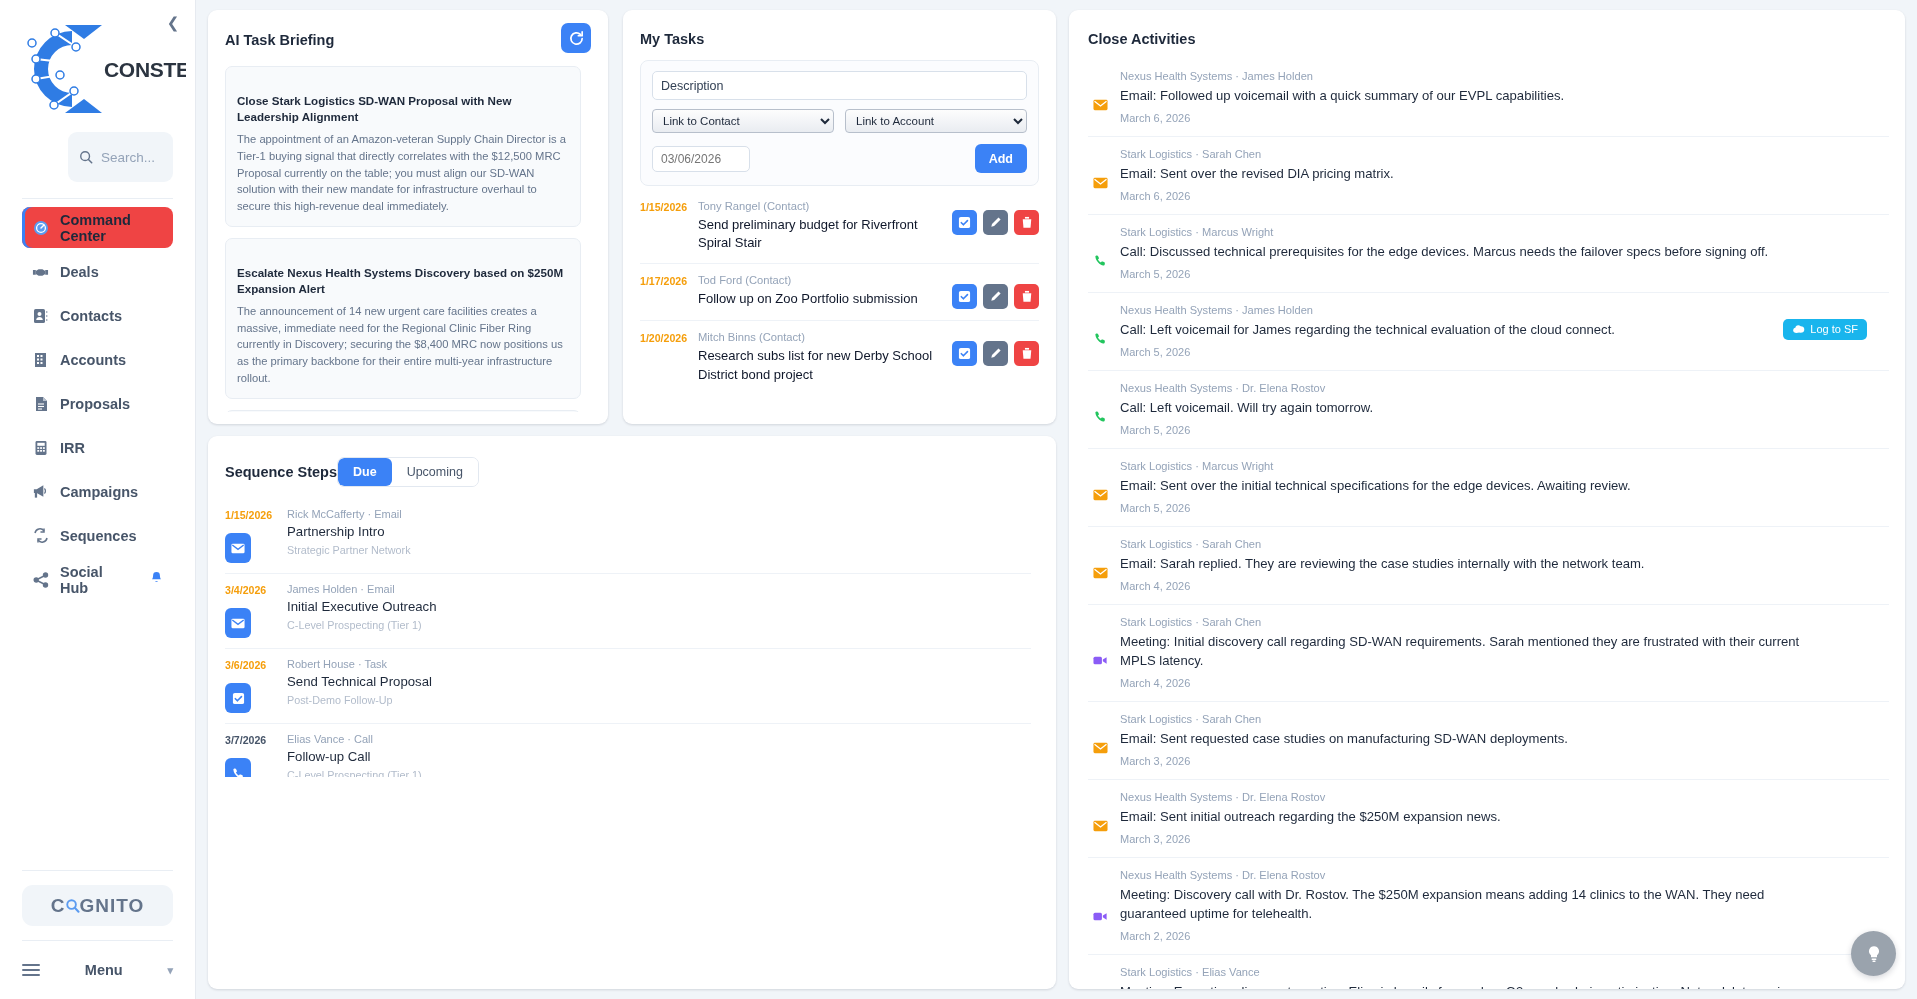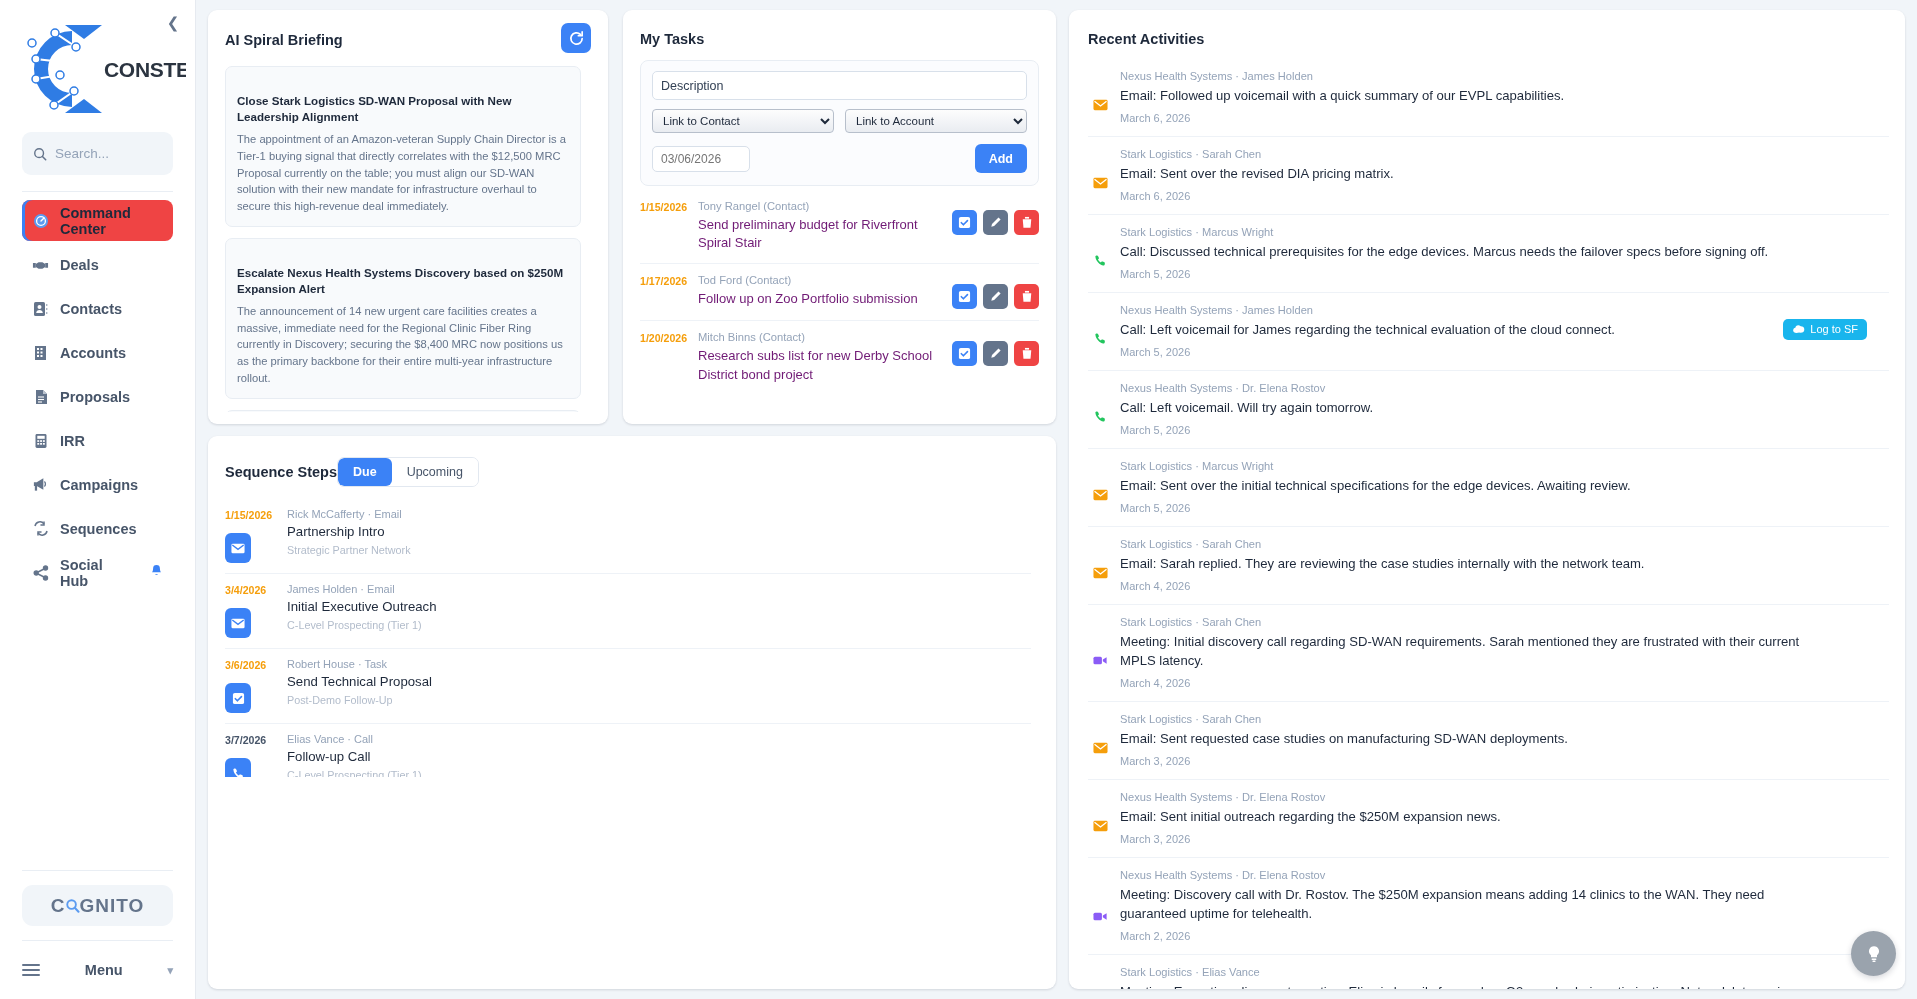"AI Spiral Briefing" div.card-title { text: Spiral -> Task }
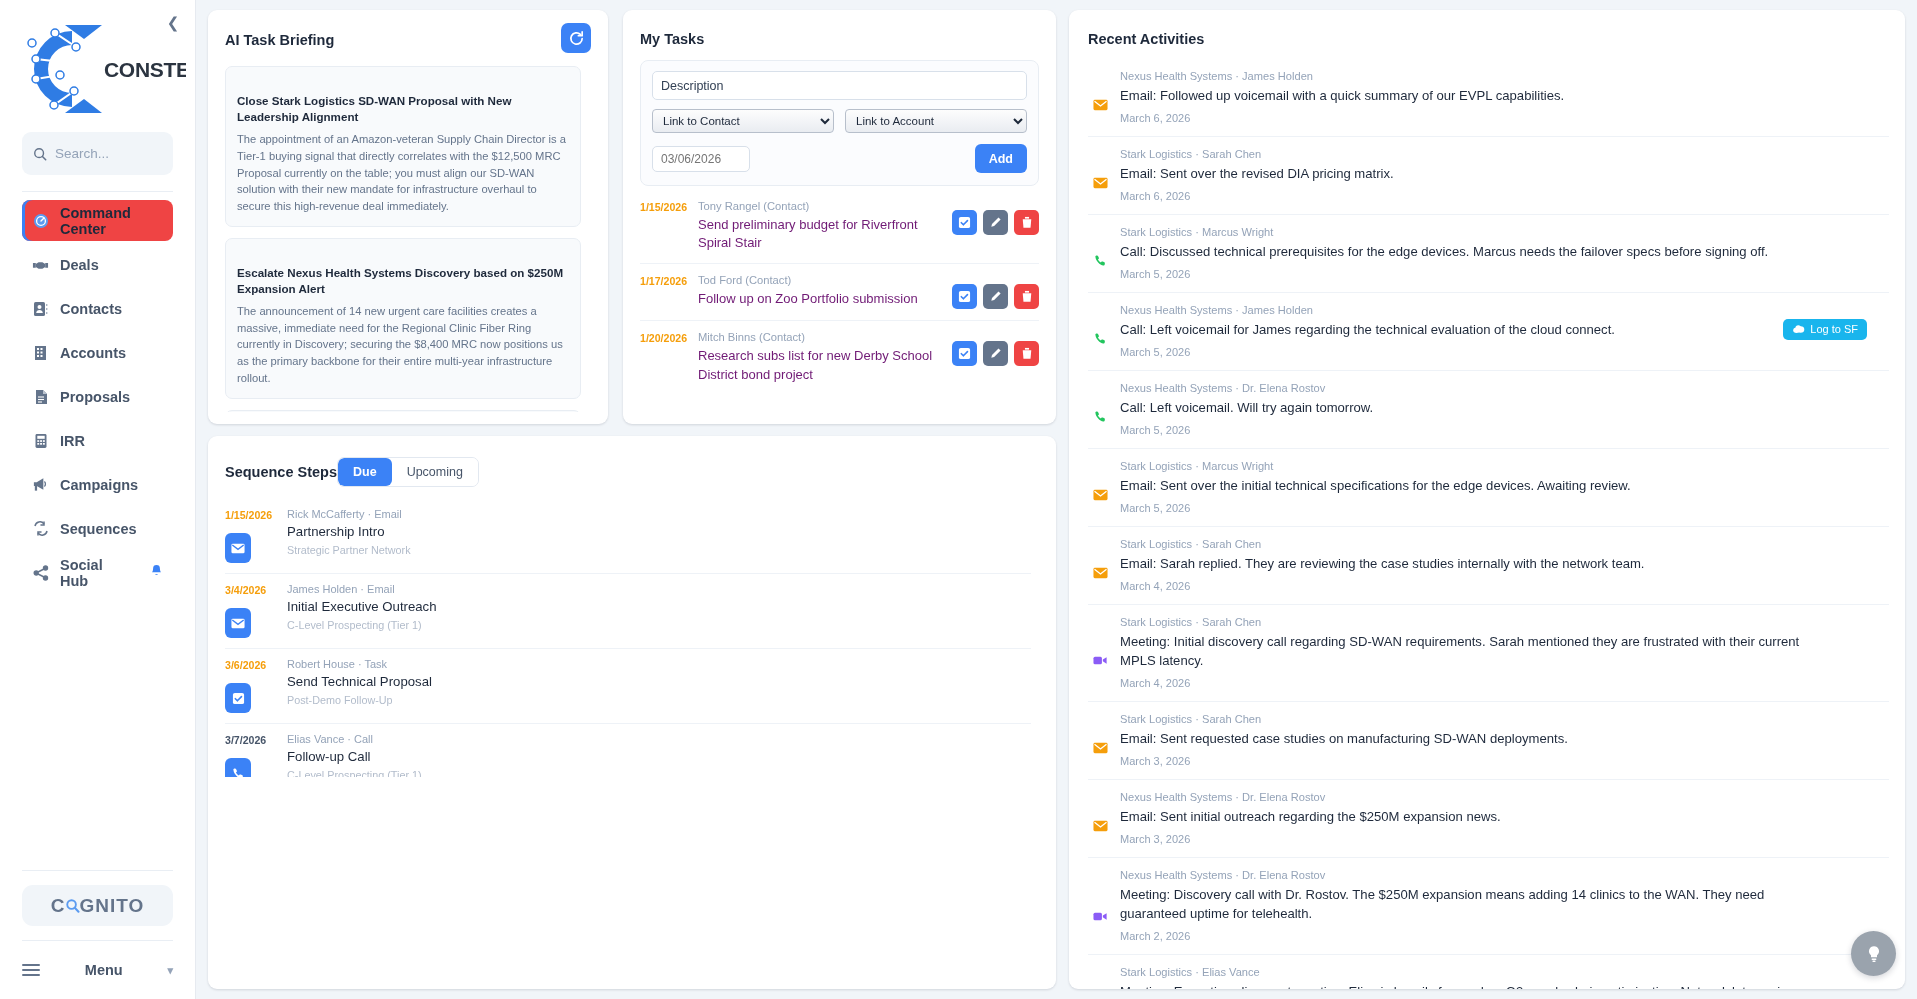"Recent Activities" div.card-title { text: Recent -> Close }
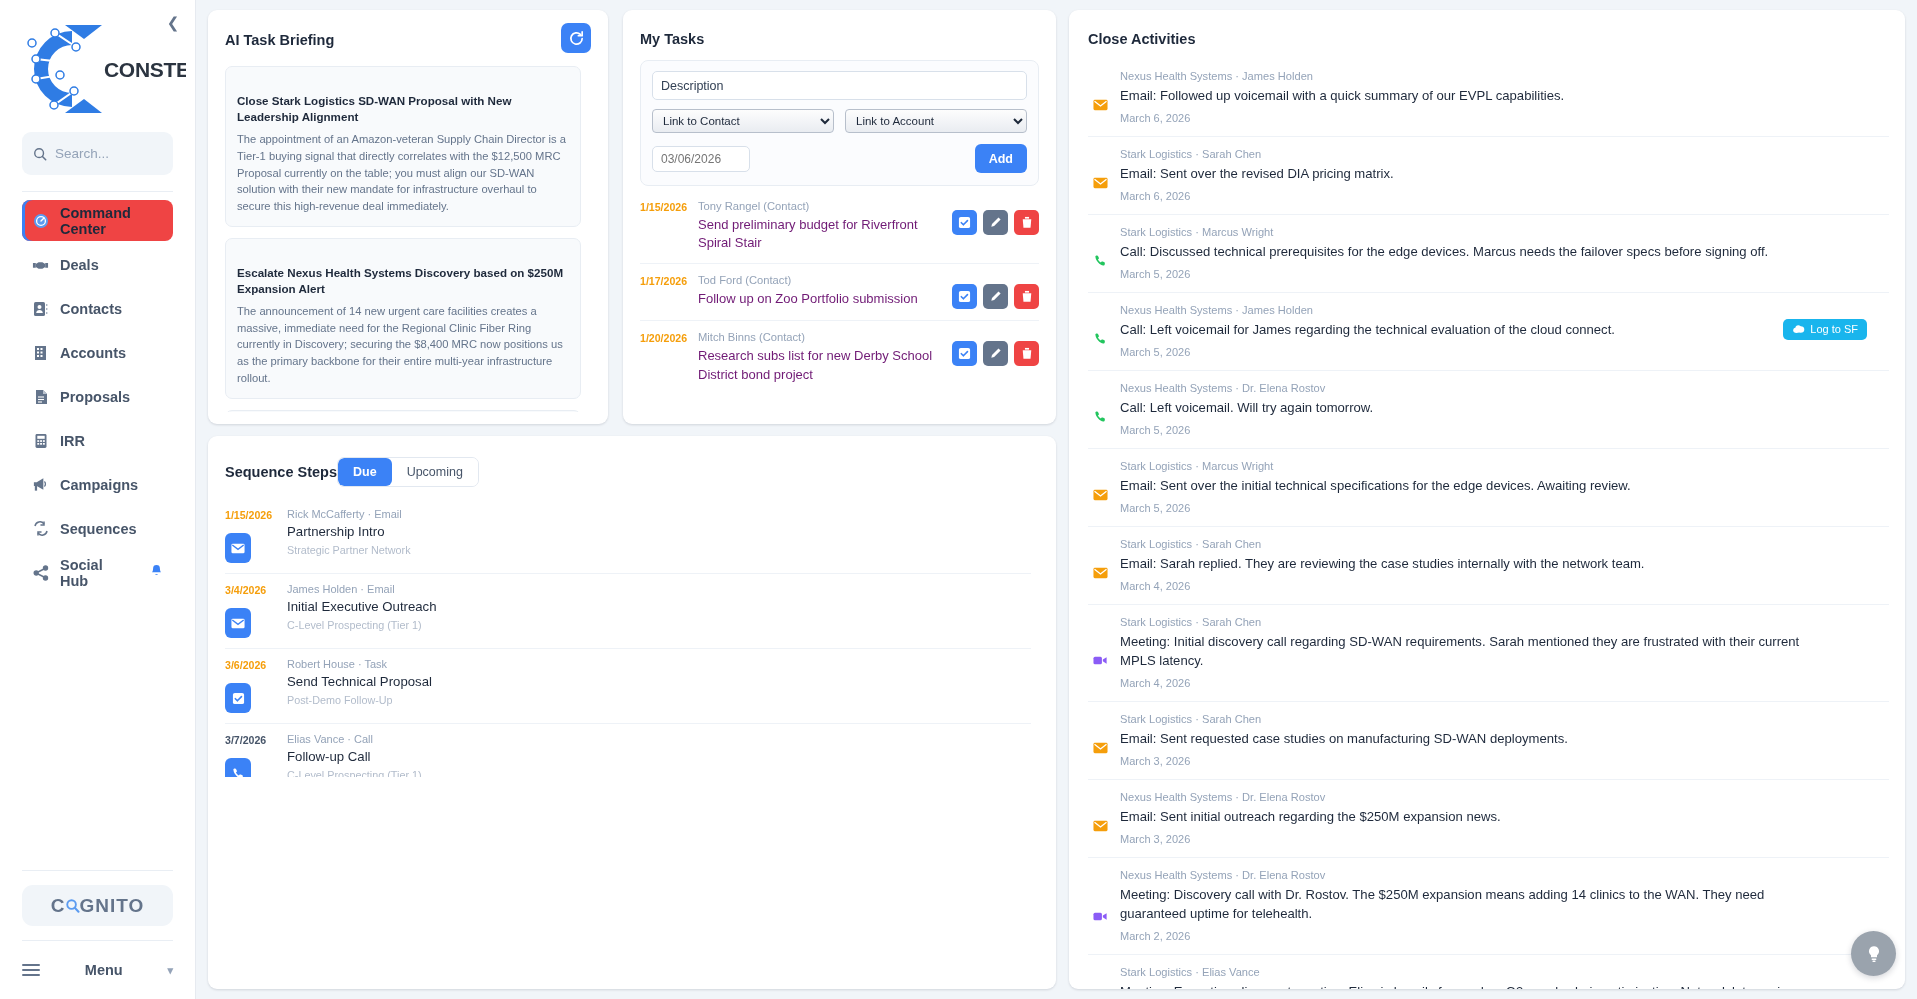"Search..." .search-box { height: 43px -> 50px; margin-left: none -> 46px }
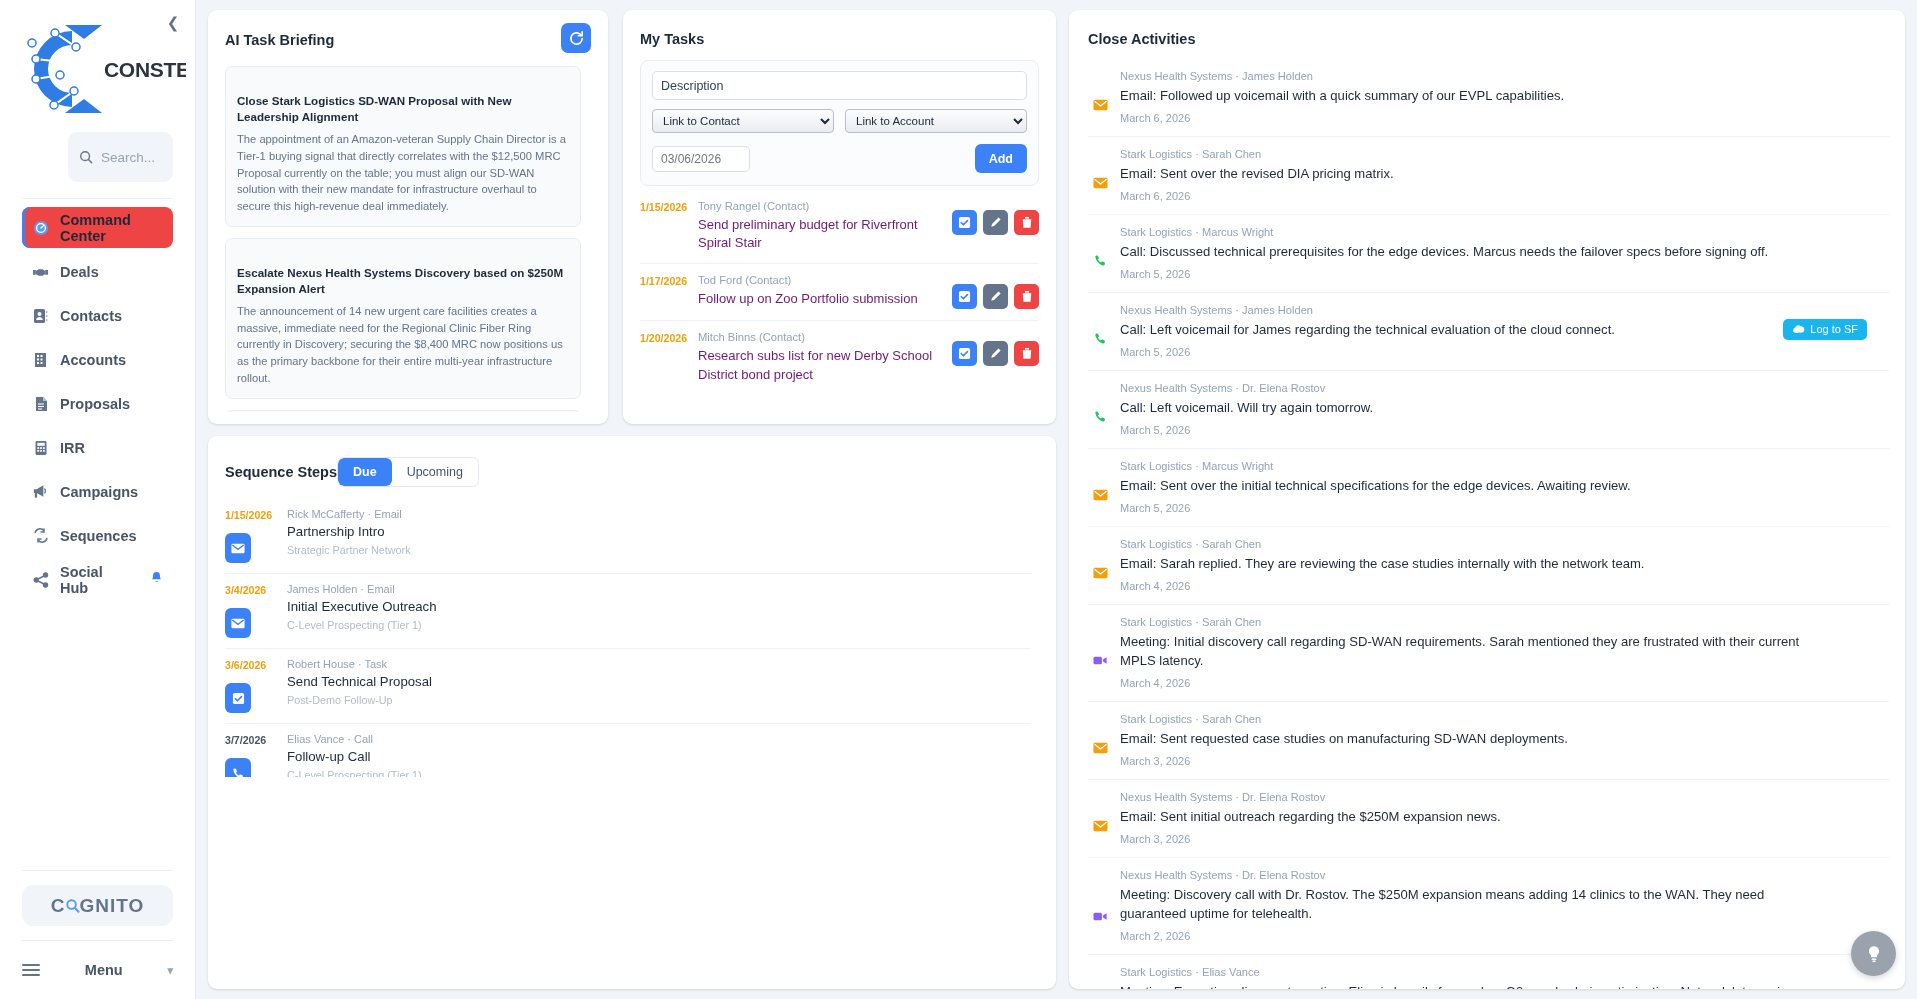"Send preliminary budget for Riverfront" .task-desc { color: #701a75 -> #0f172a }
